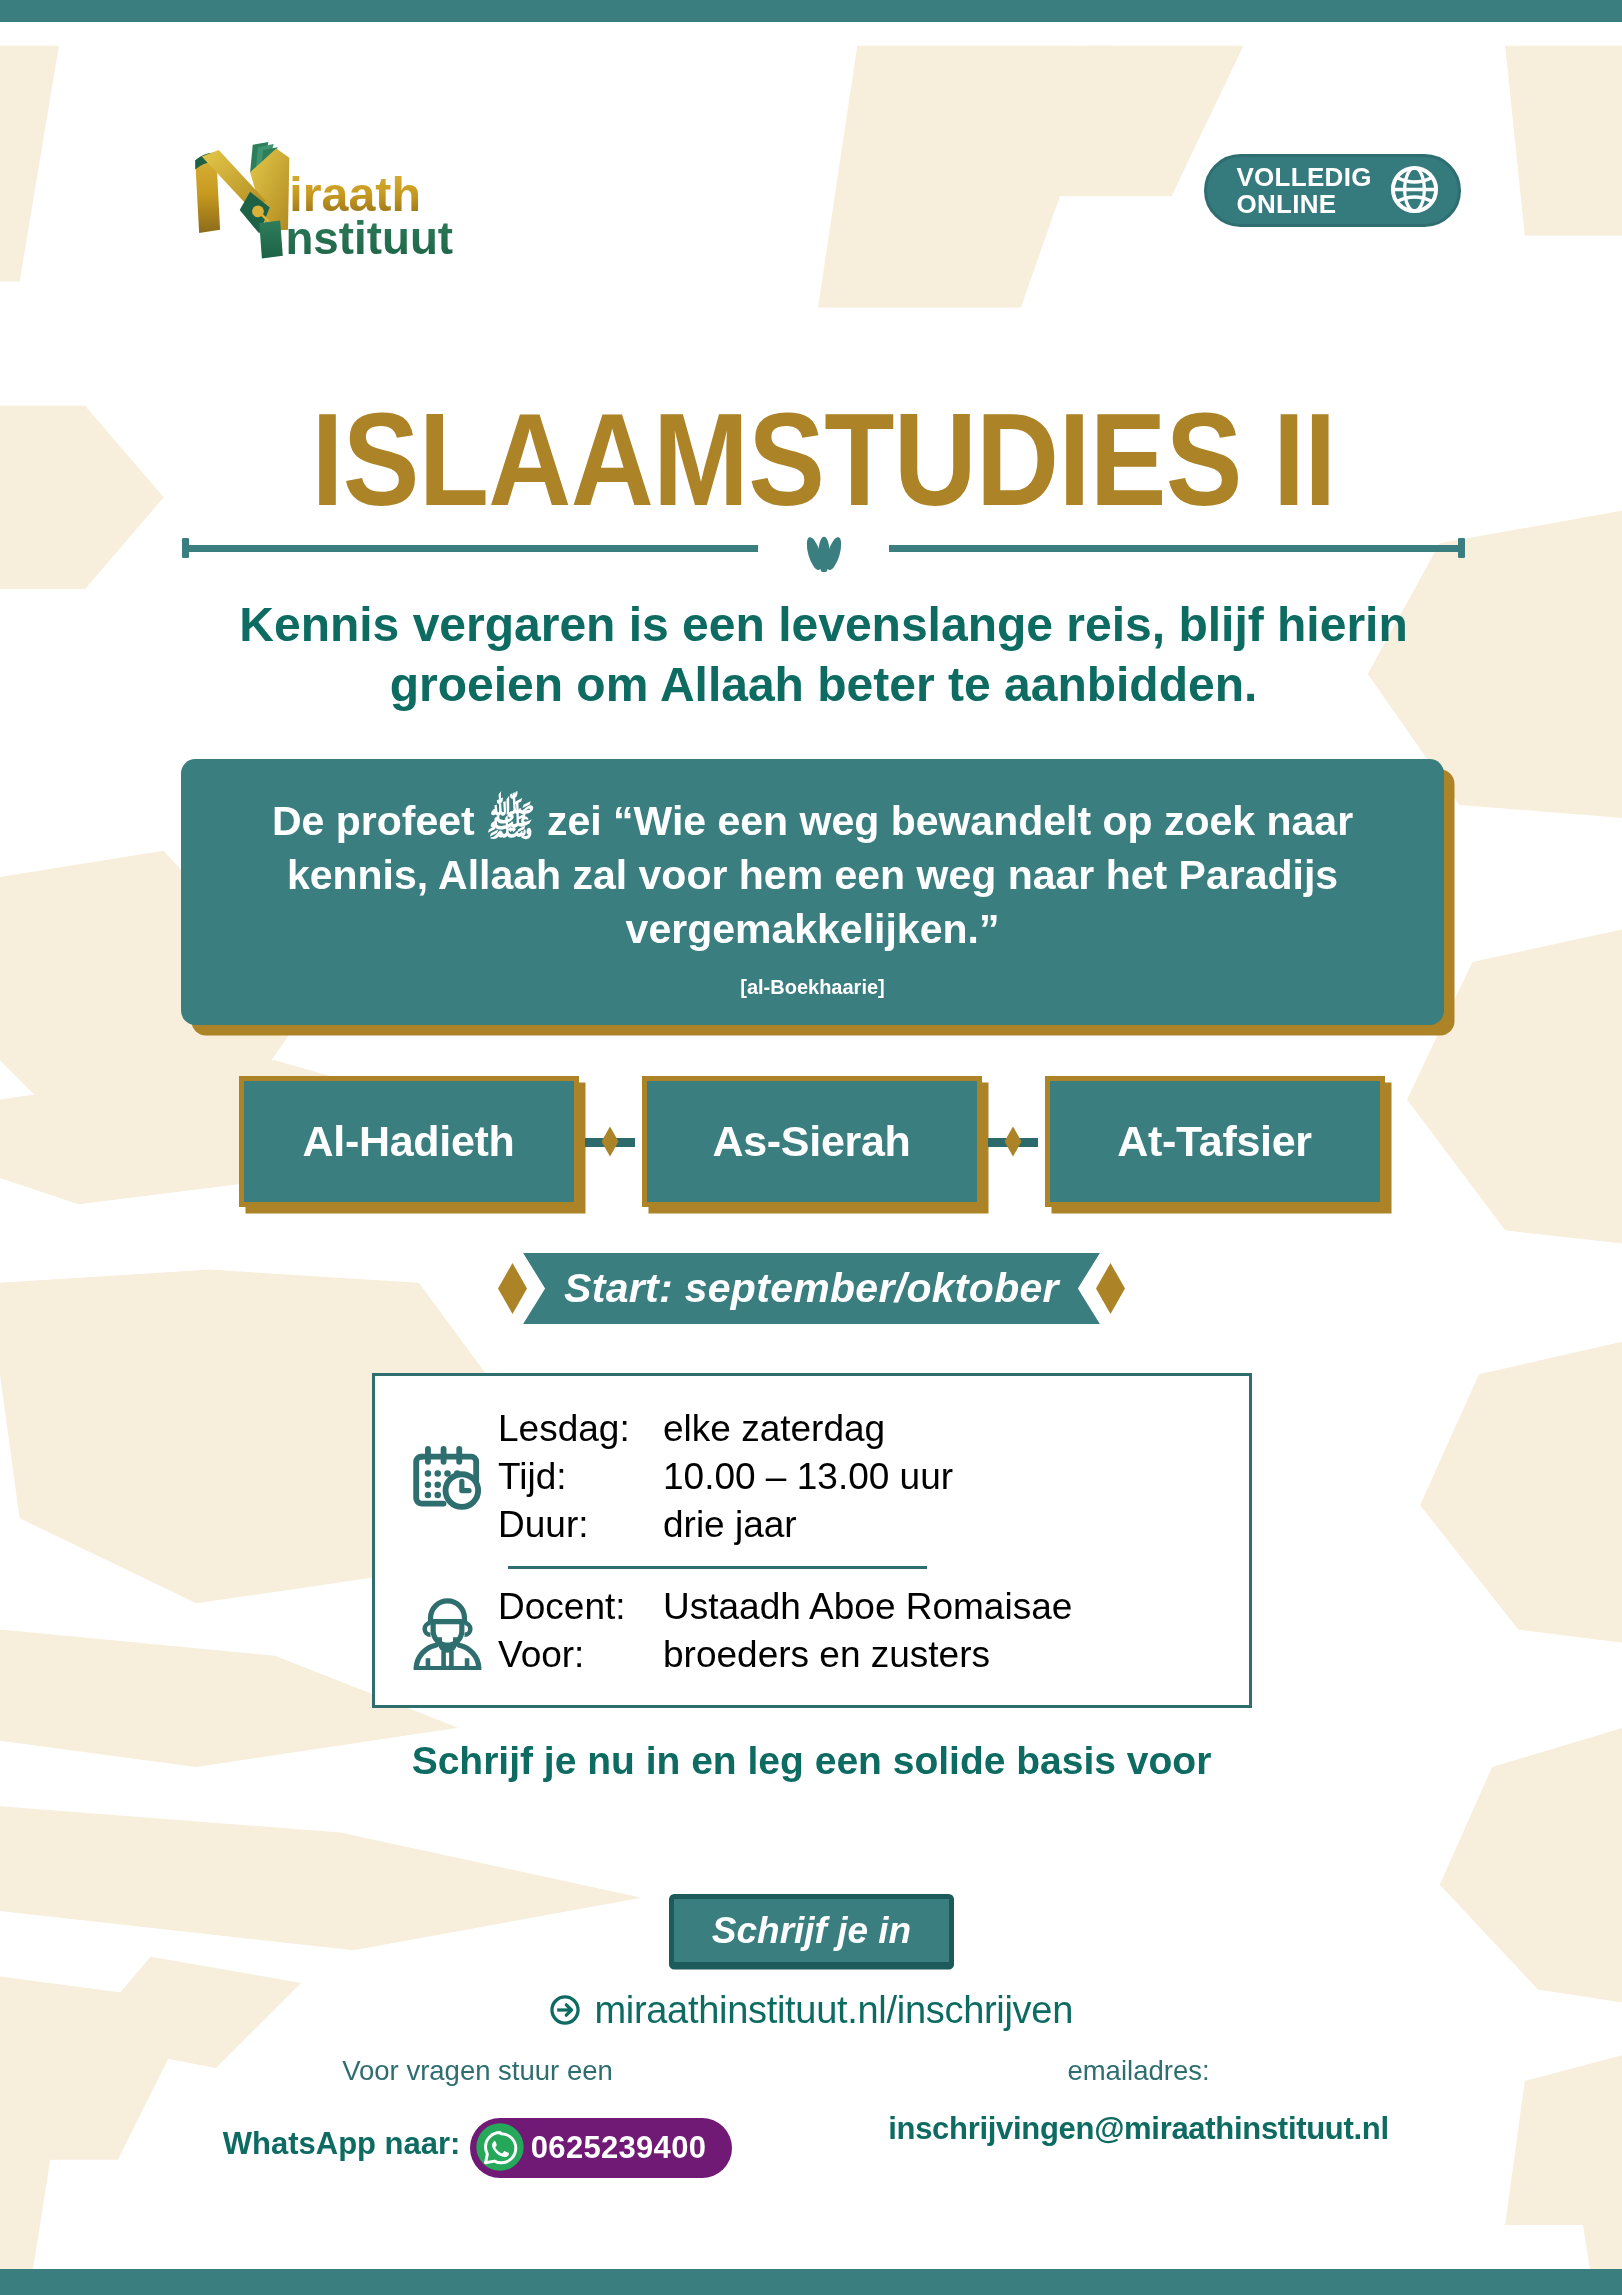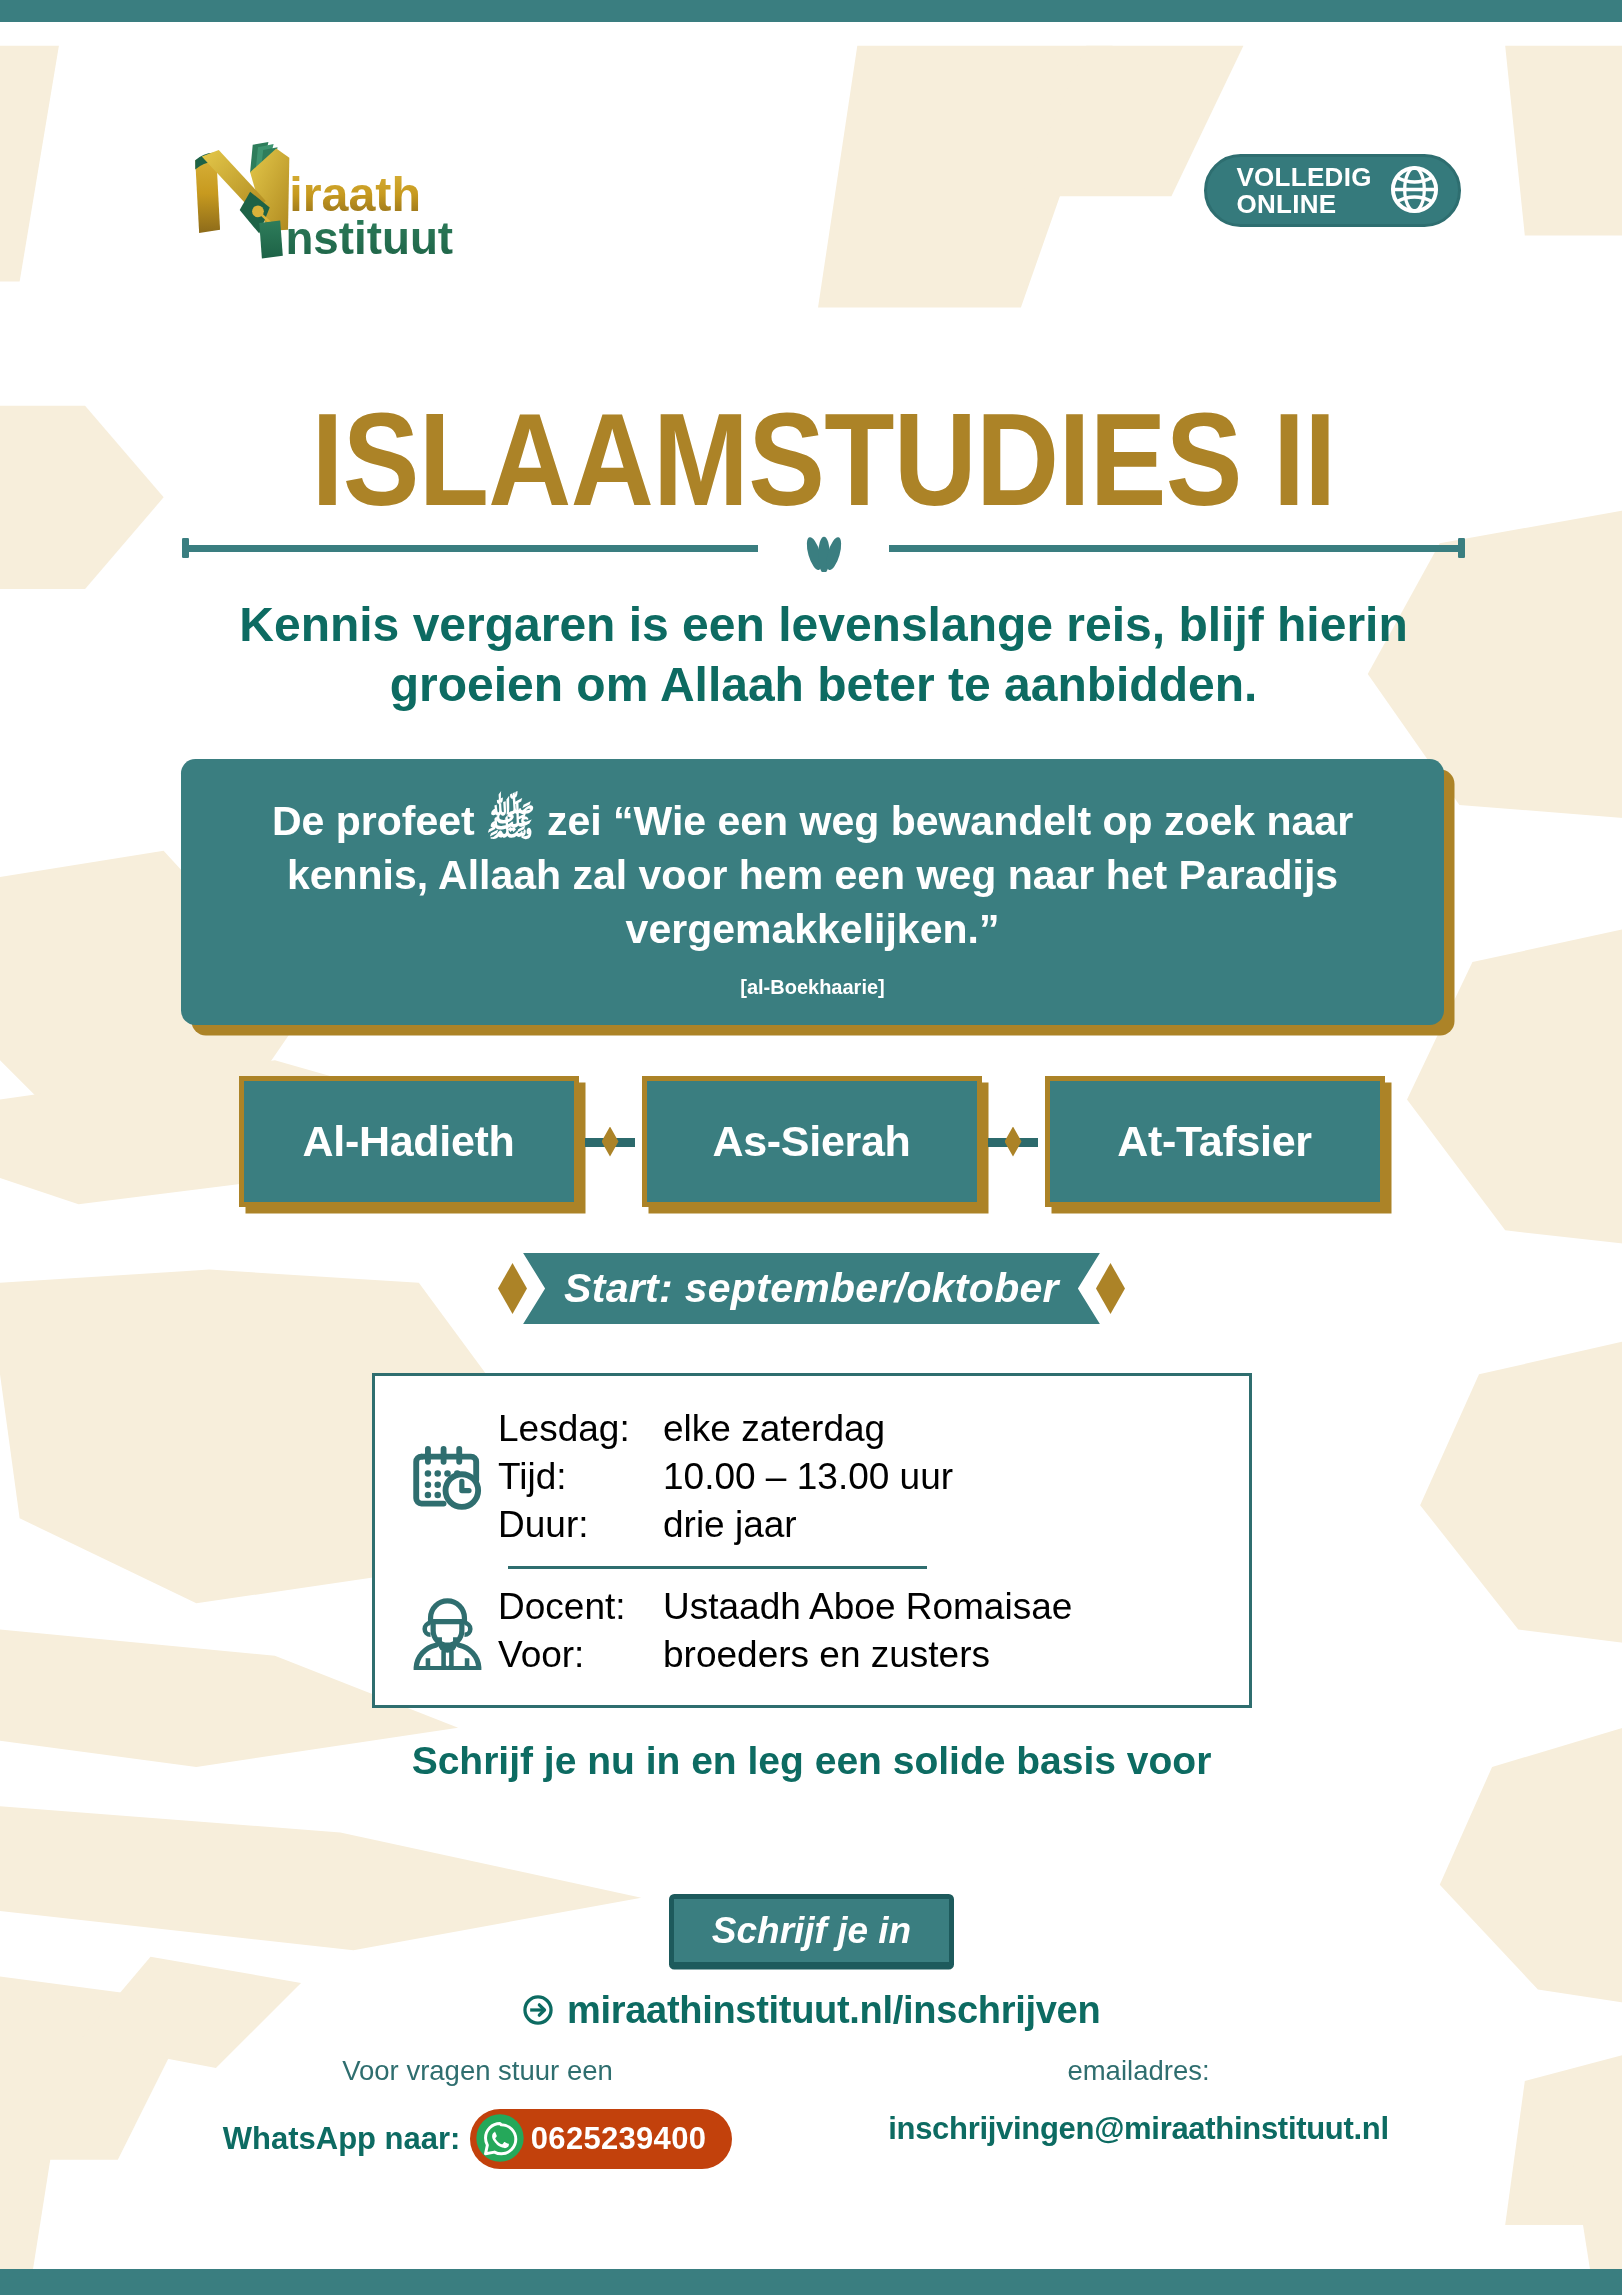"miraathinstituut.nl/inschrijven" .url-row .url { font-weight: bold -> normal }
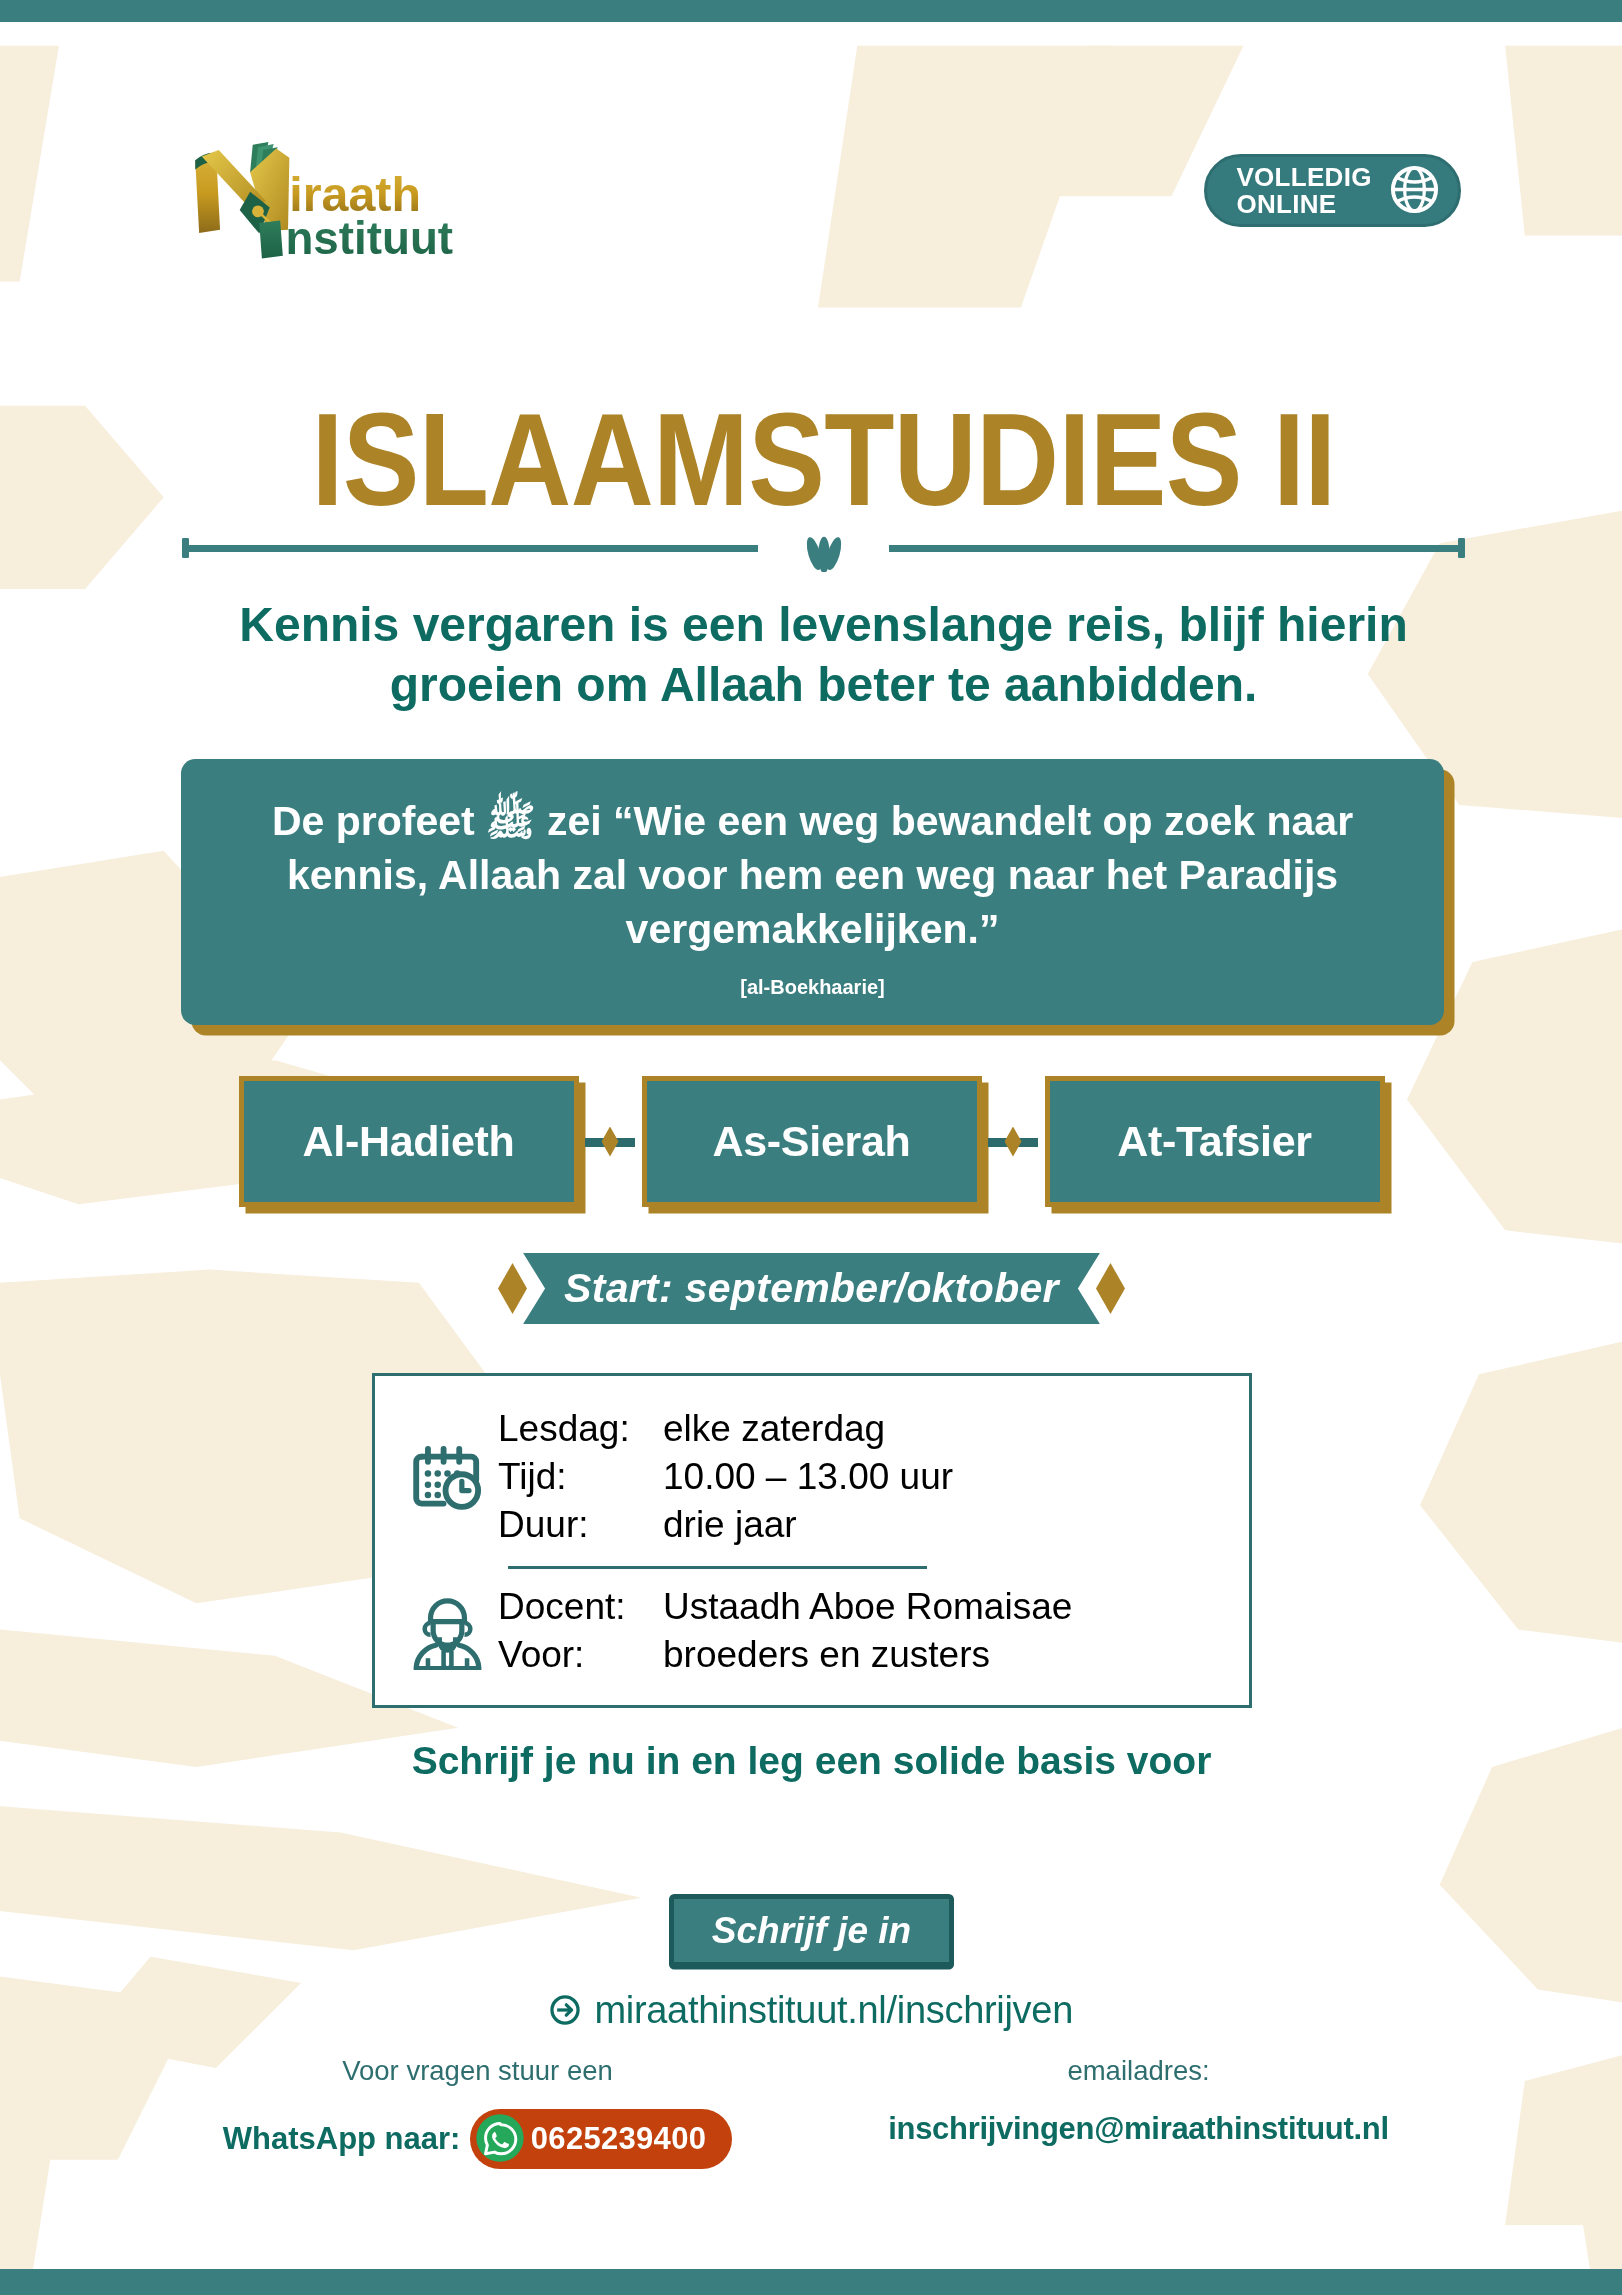"0625239400" .wa-pill { background: #c2410c -> #701a75; margin-top: none -> 9px }
